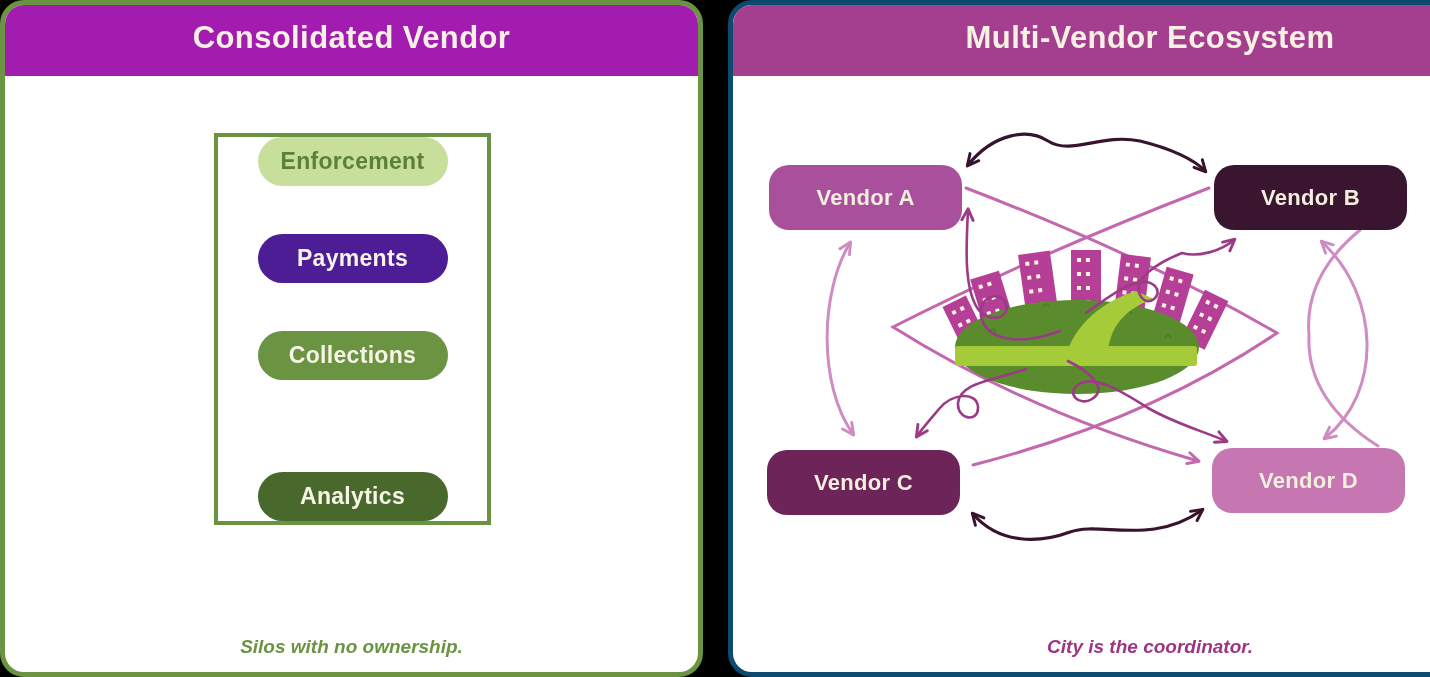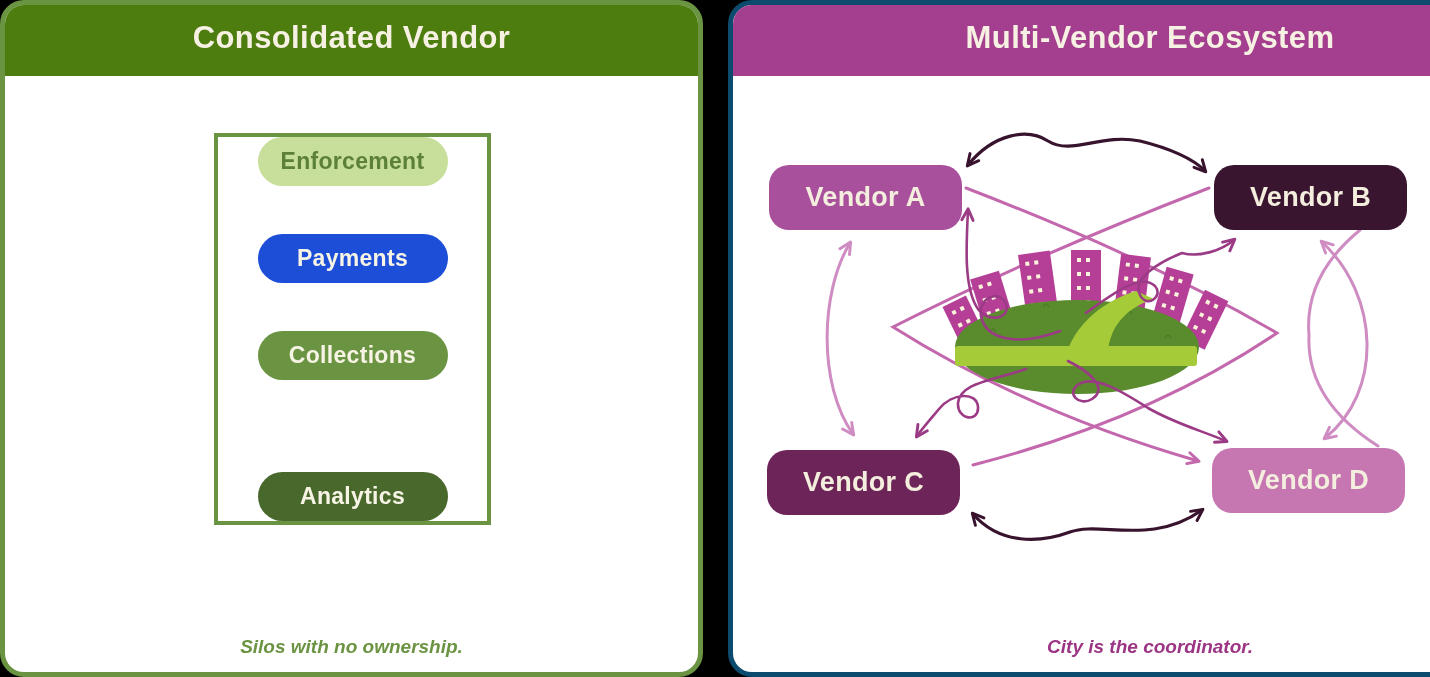"Consolidated Vendor" .panel.left .panel-header { background: #4d7c0f -> #a21caf }
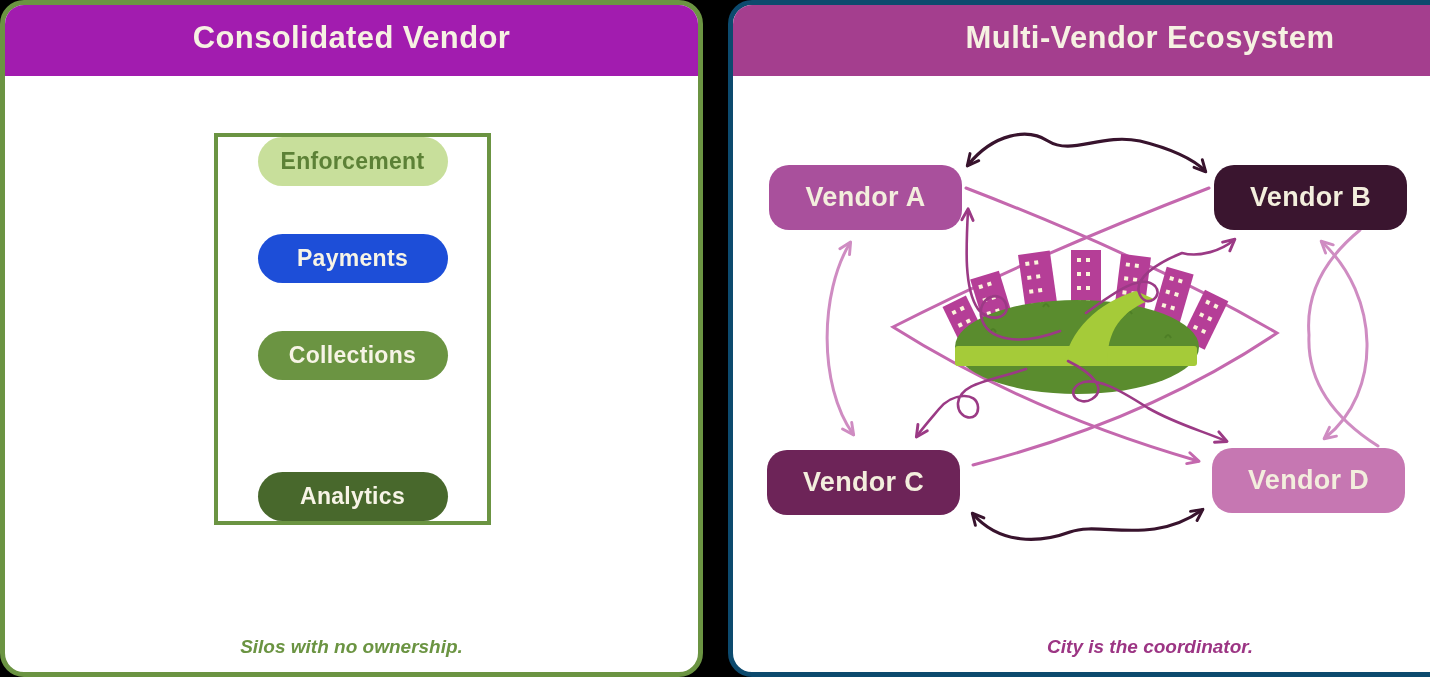"Vendor A" .vendor { font-size: 27px -> 22px }
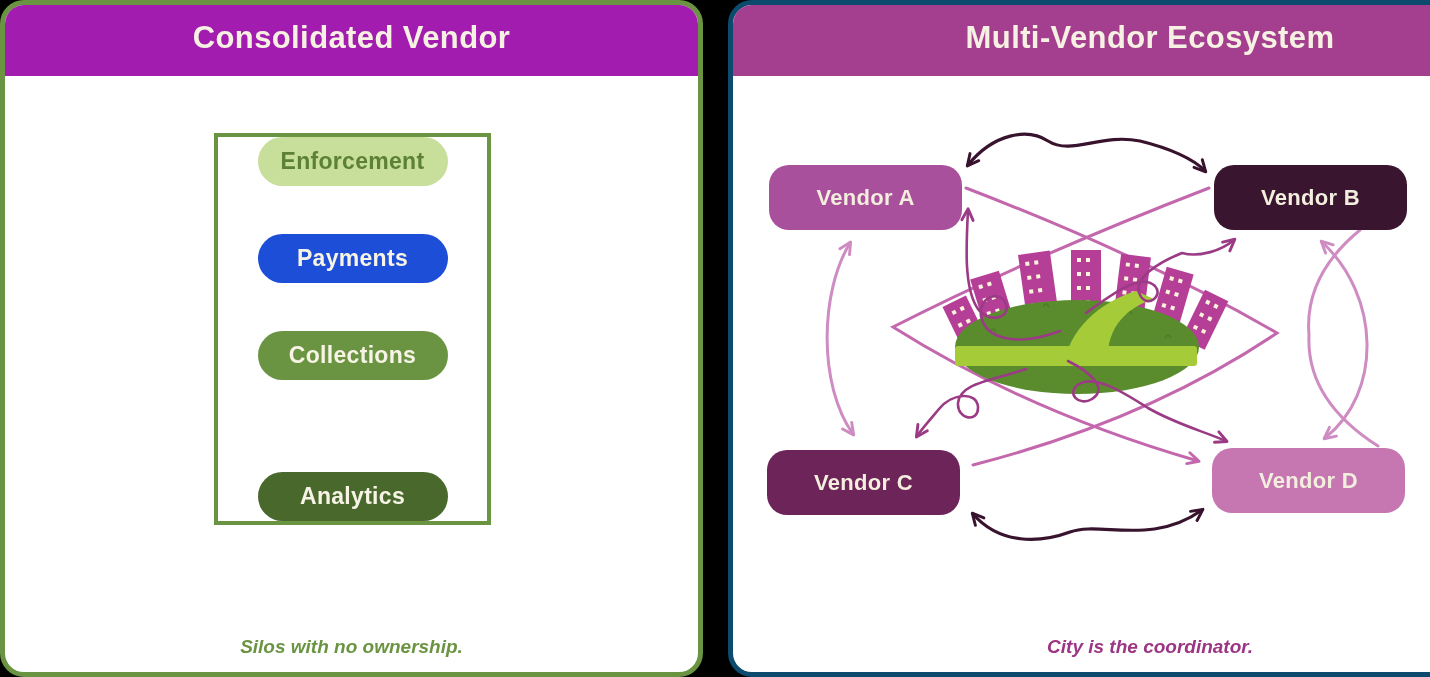"Payments" .pill.p1 { background: #1d4ed8 -> #4c1d95 }
